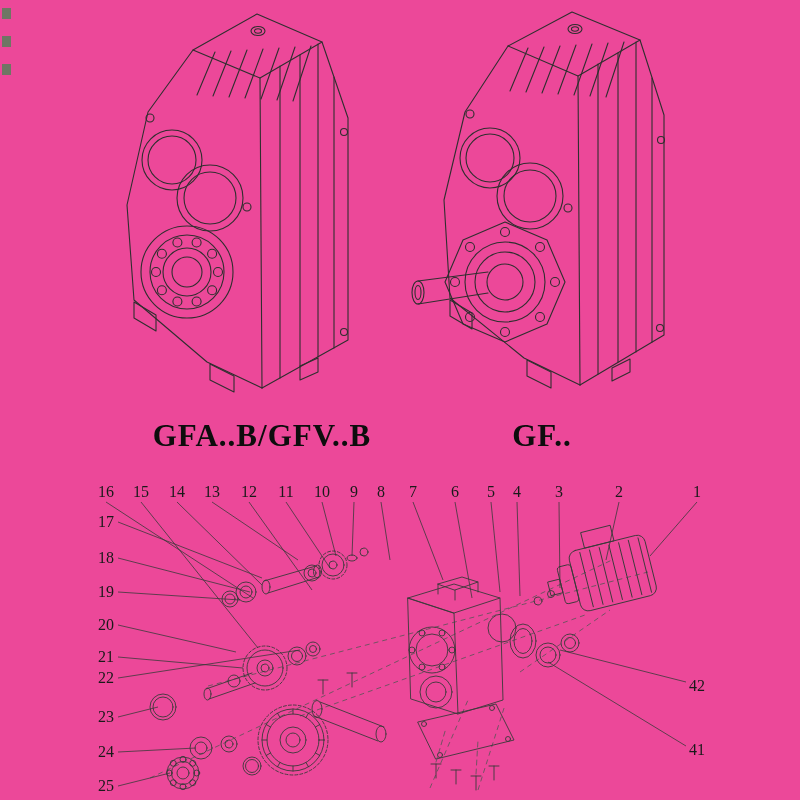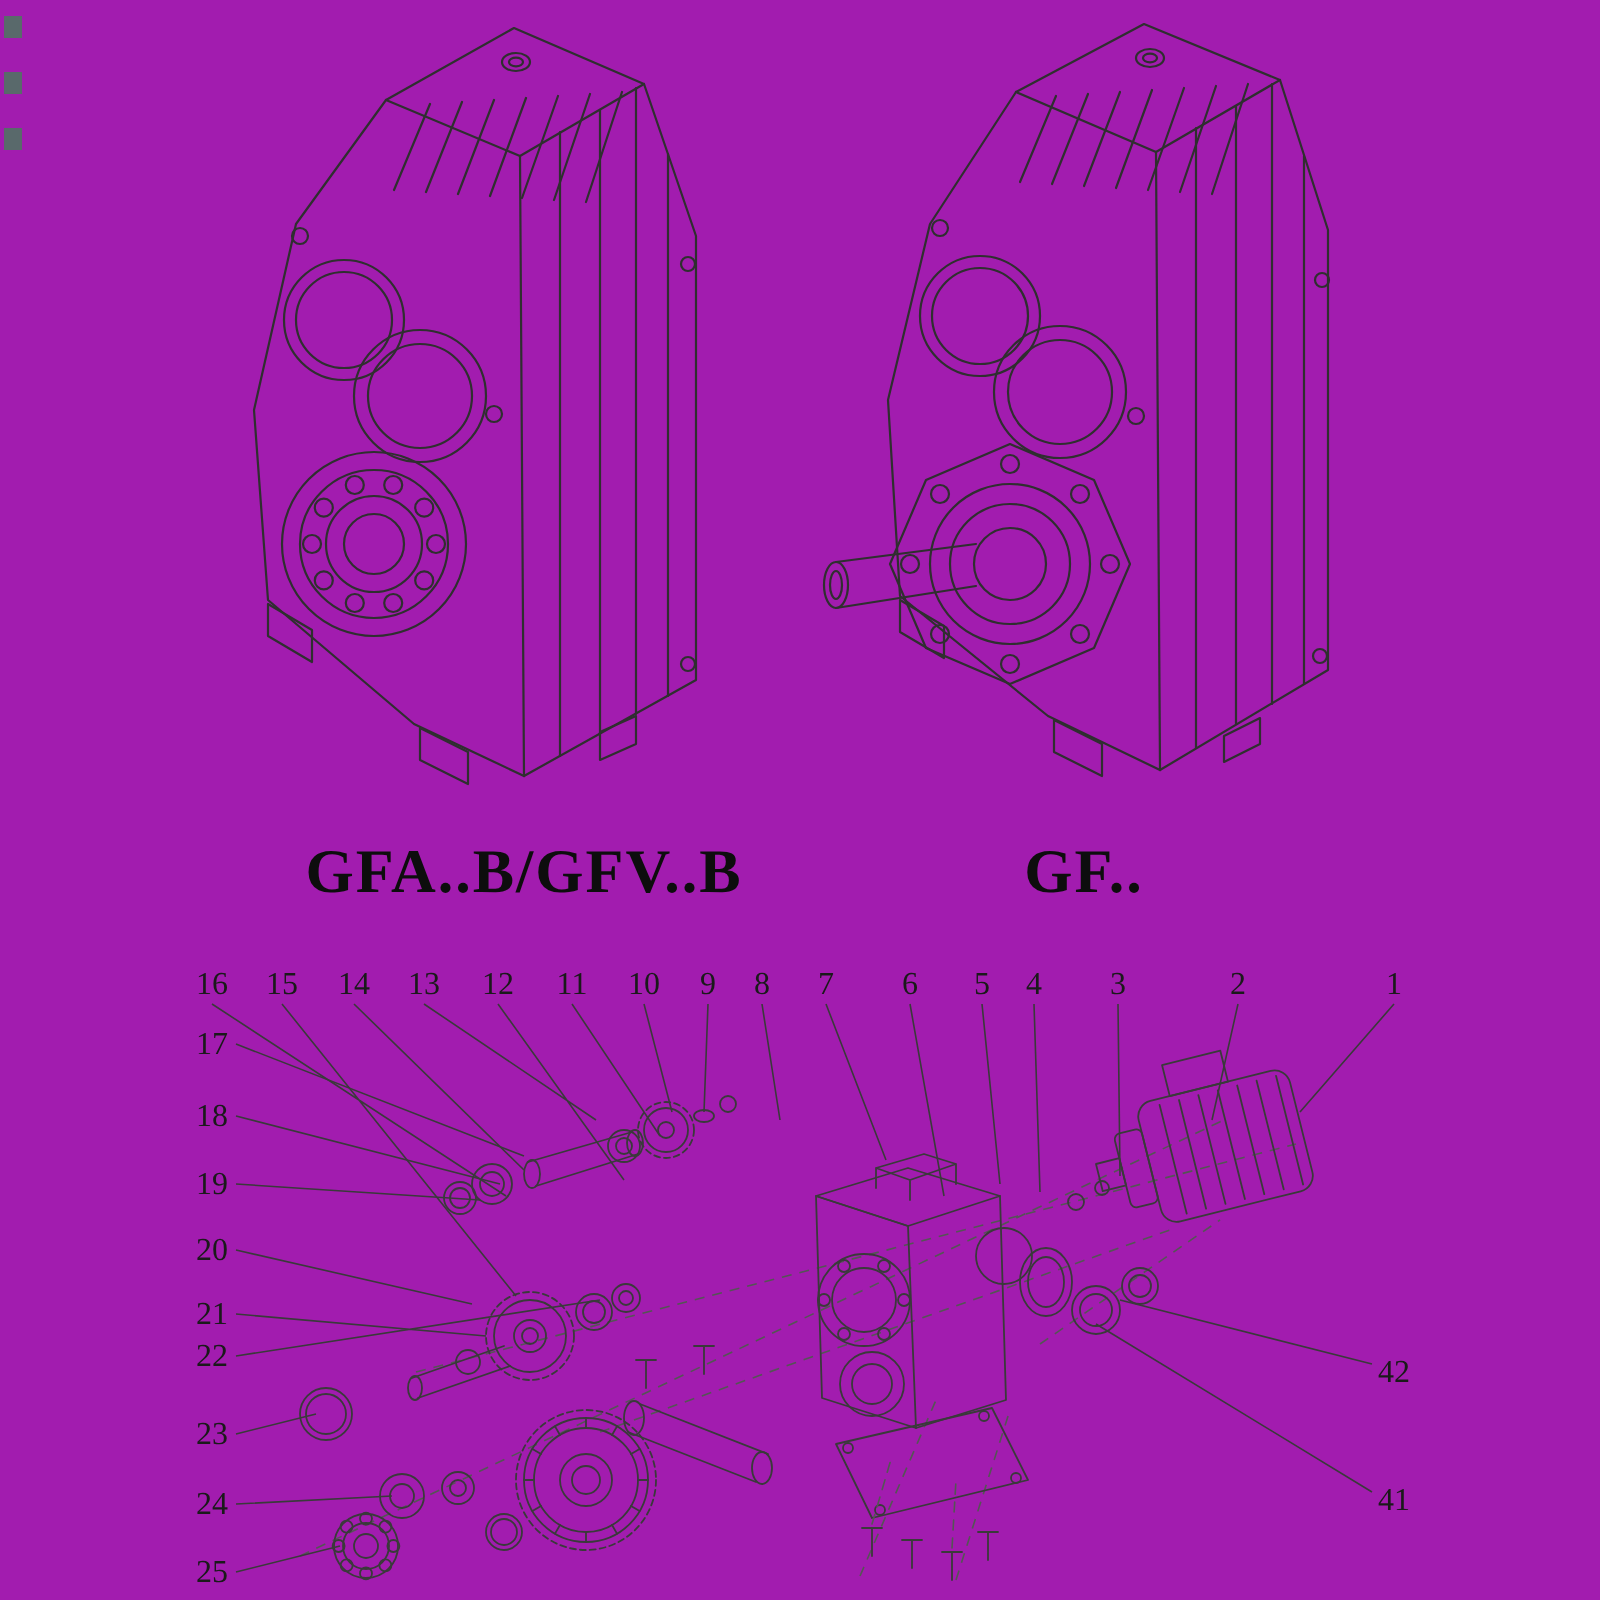"GFA..B/GFV..B" .page { background: #a21caf -> #ec4899 }
